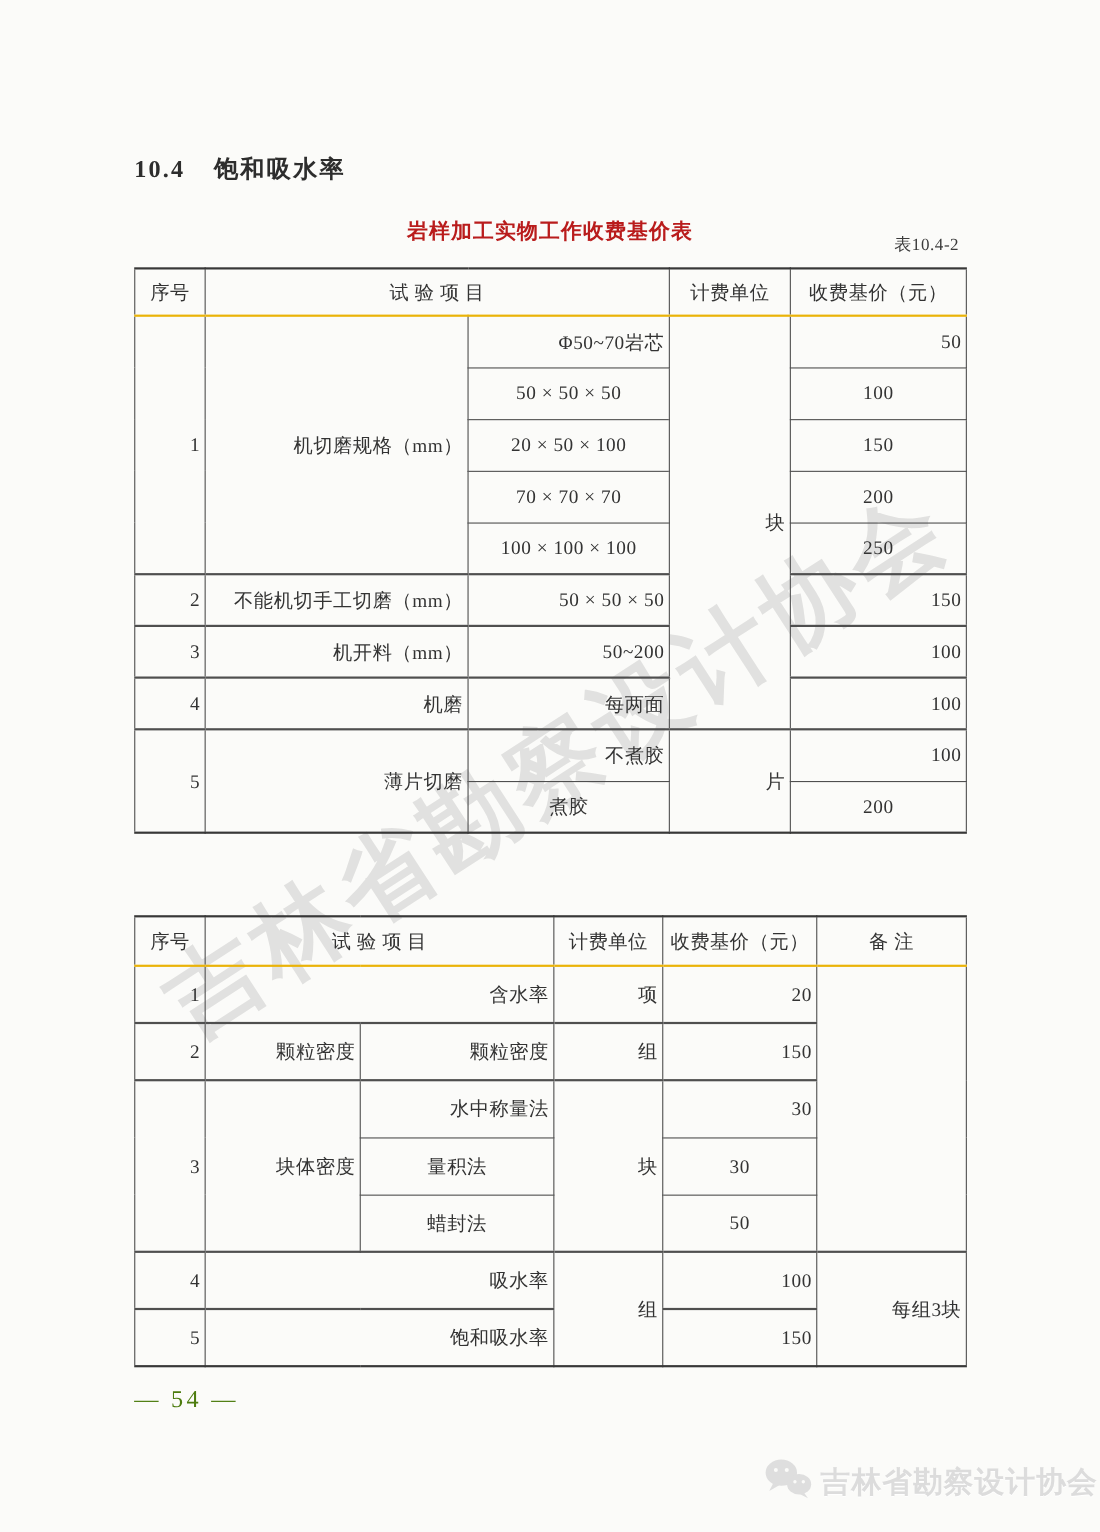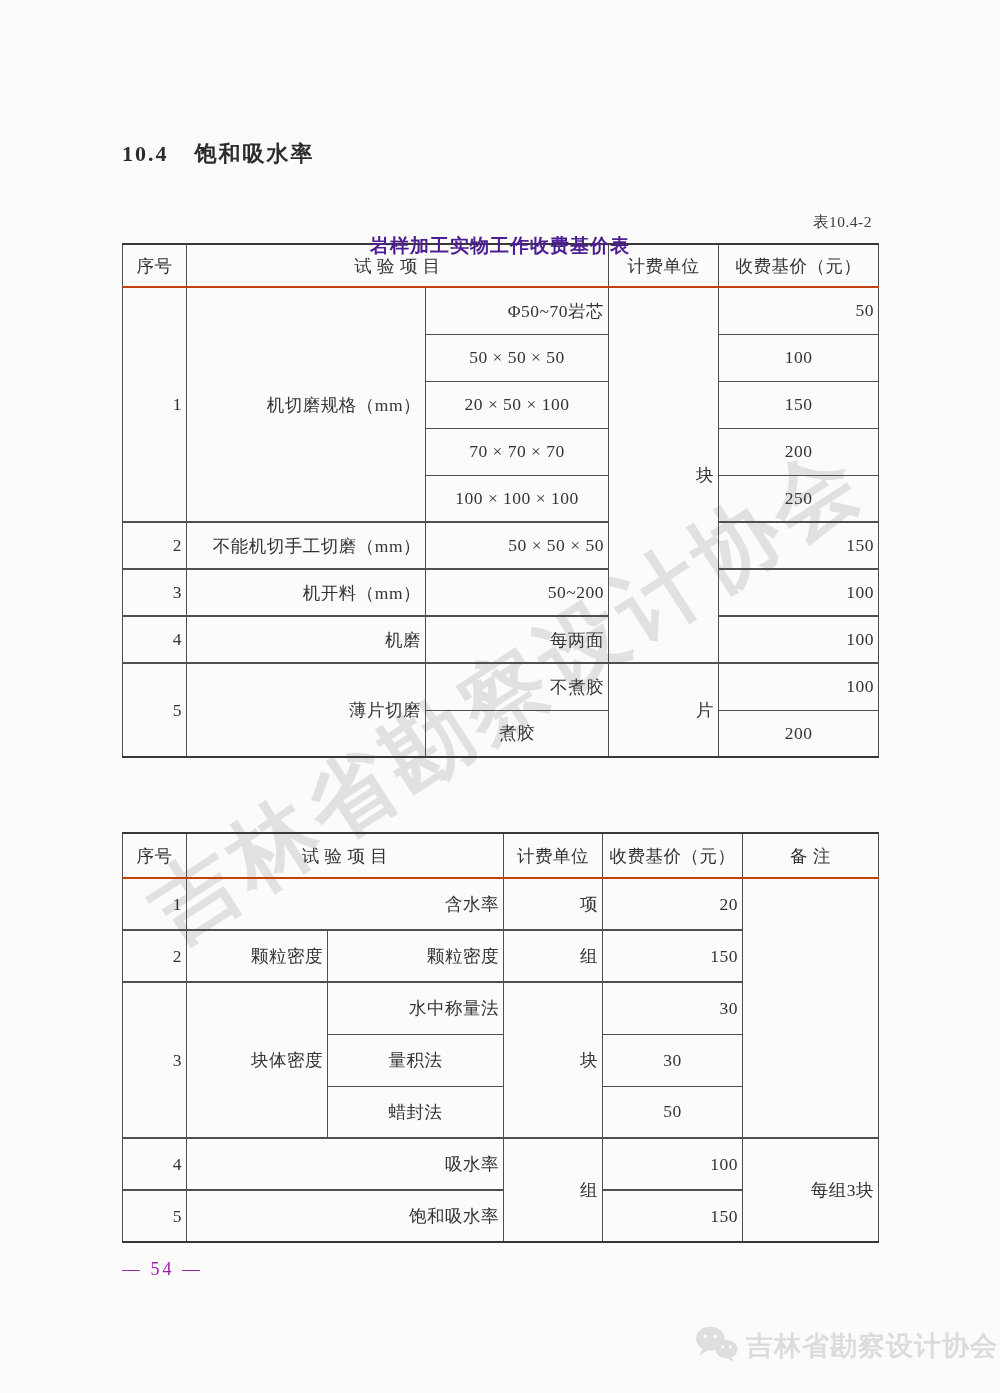"岩样加工实物工作收费基价表" .caption .cap-title { color: #4c1d95 -> #b91c1c; margin-top: 36px -> none }
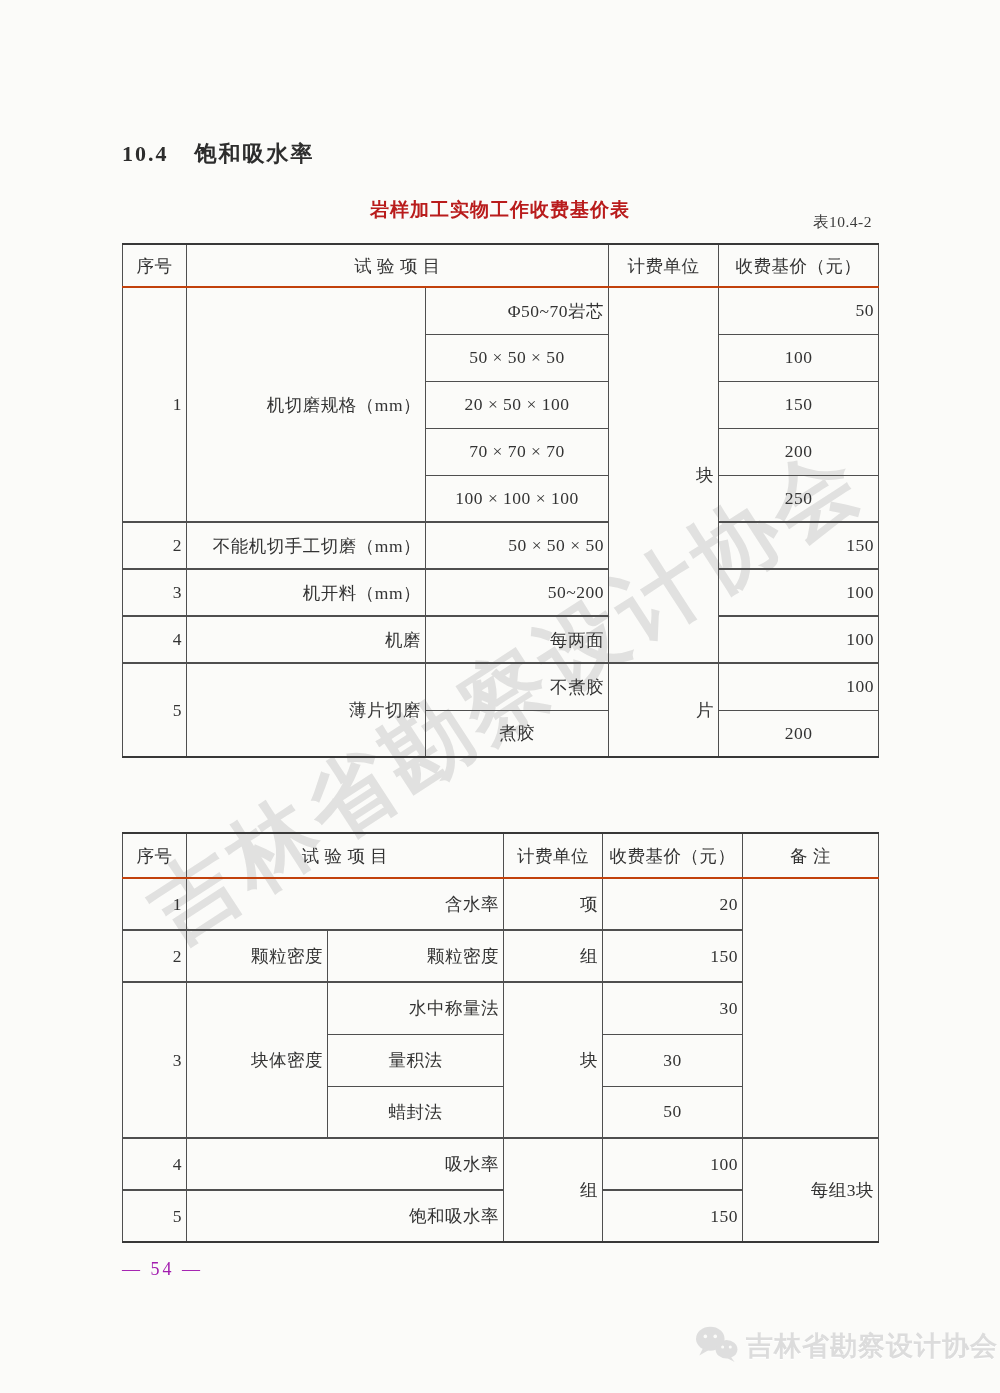"序号" table.fee thead th { border-bottom: 2px solid #c2410c -> 2px solid #eab308 }
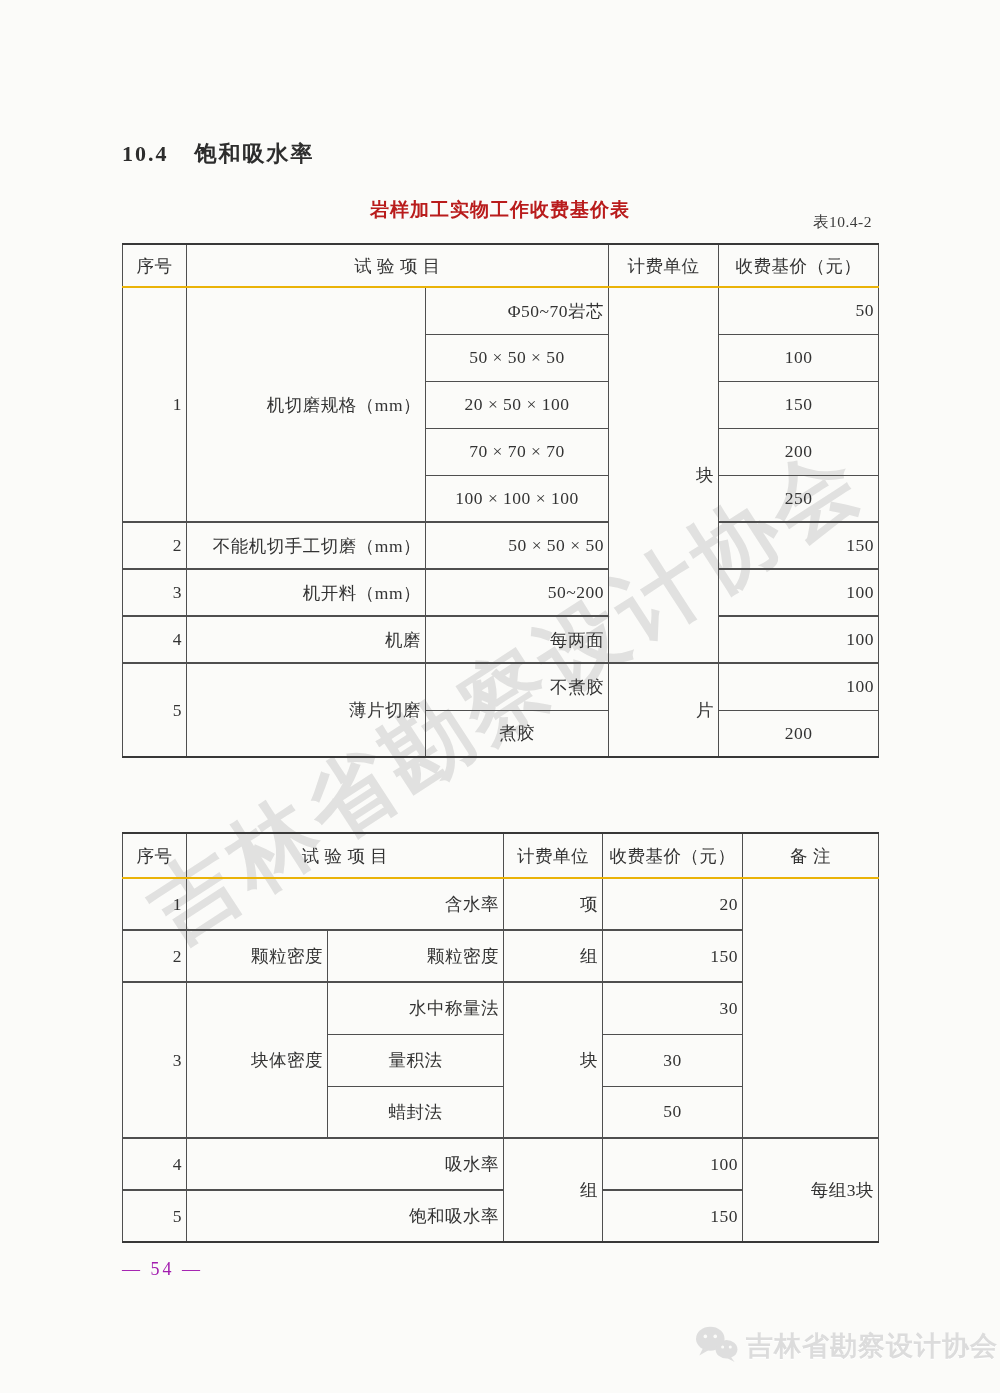"— 54 —" .page-number { color: #a21caf -> #4d7c0f; font-size: 18px -> 22px }
